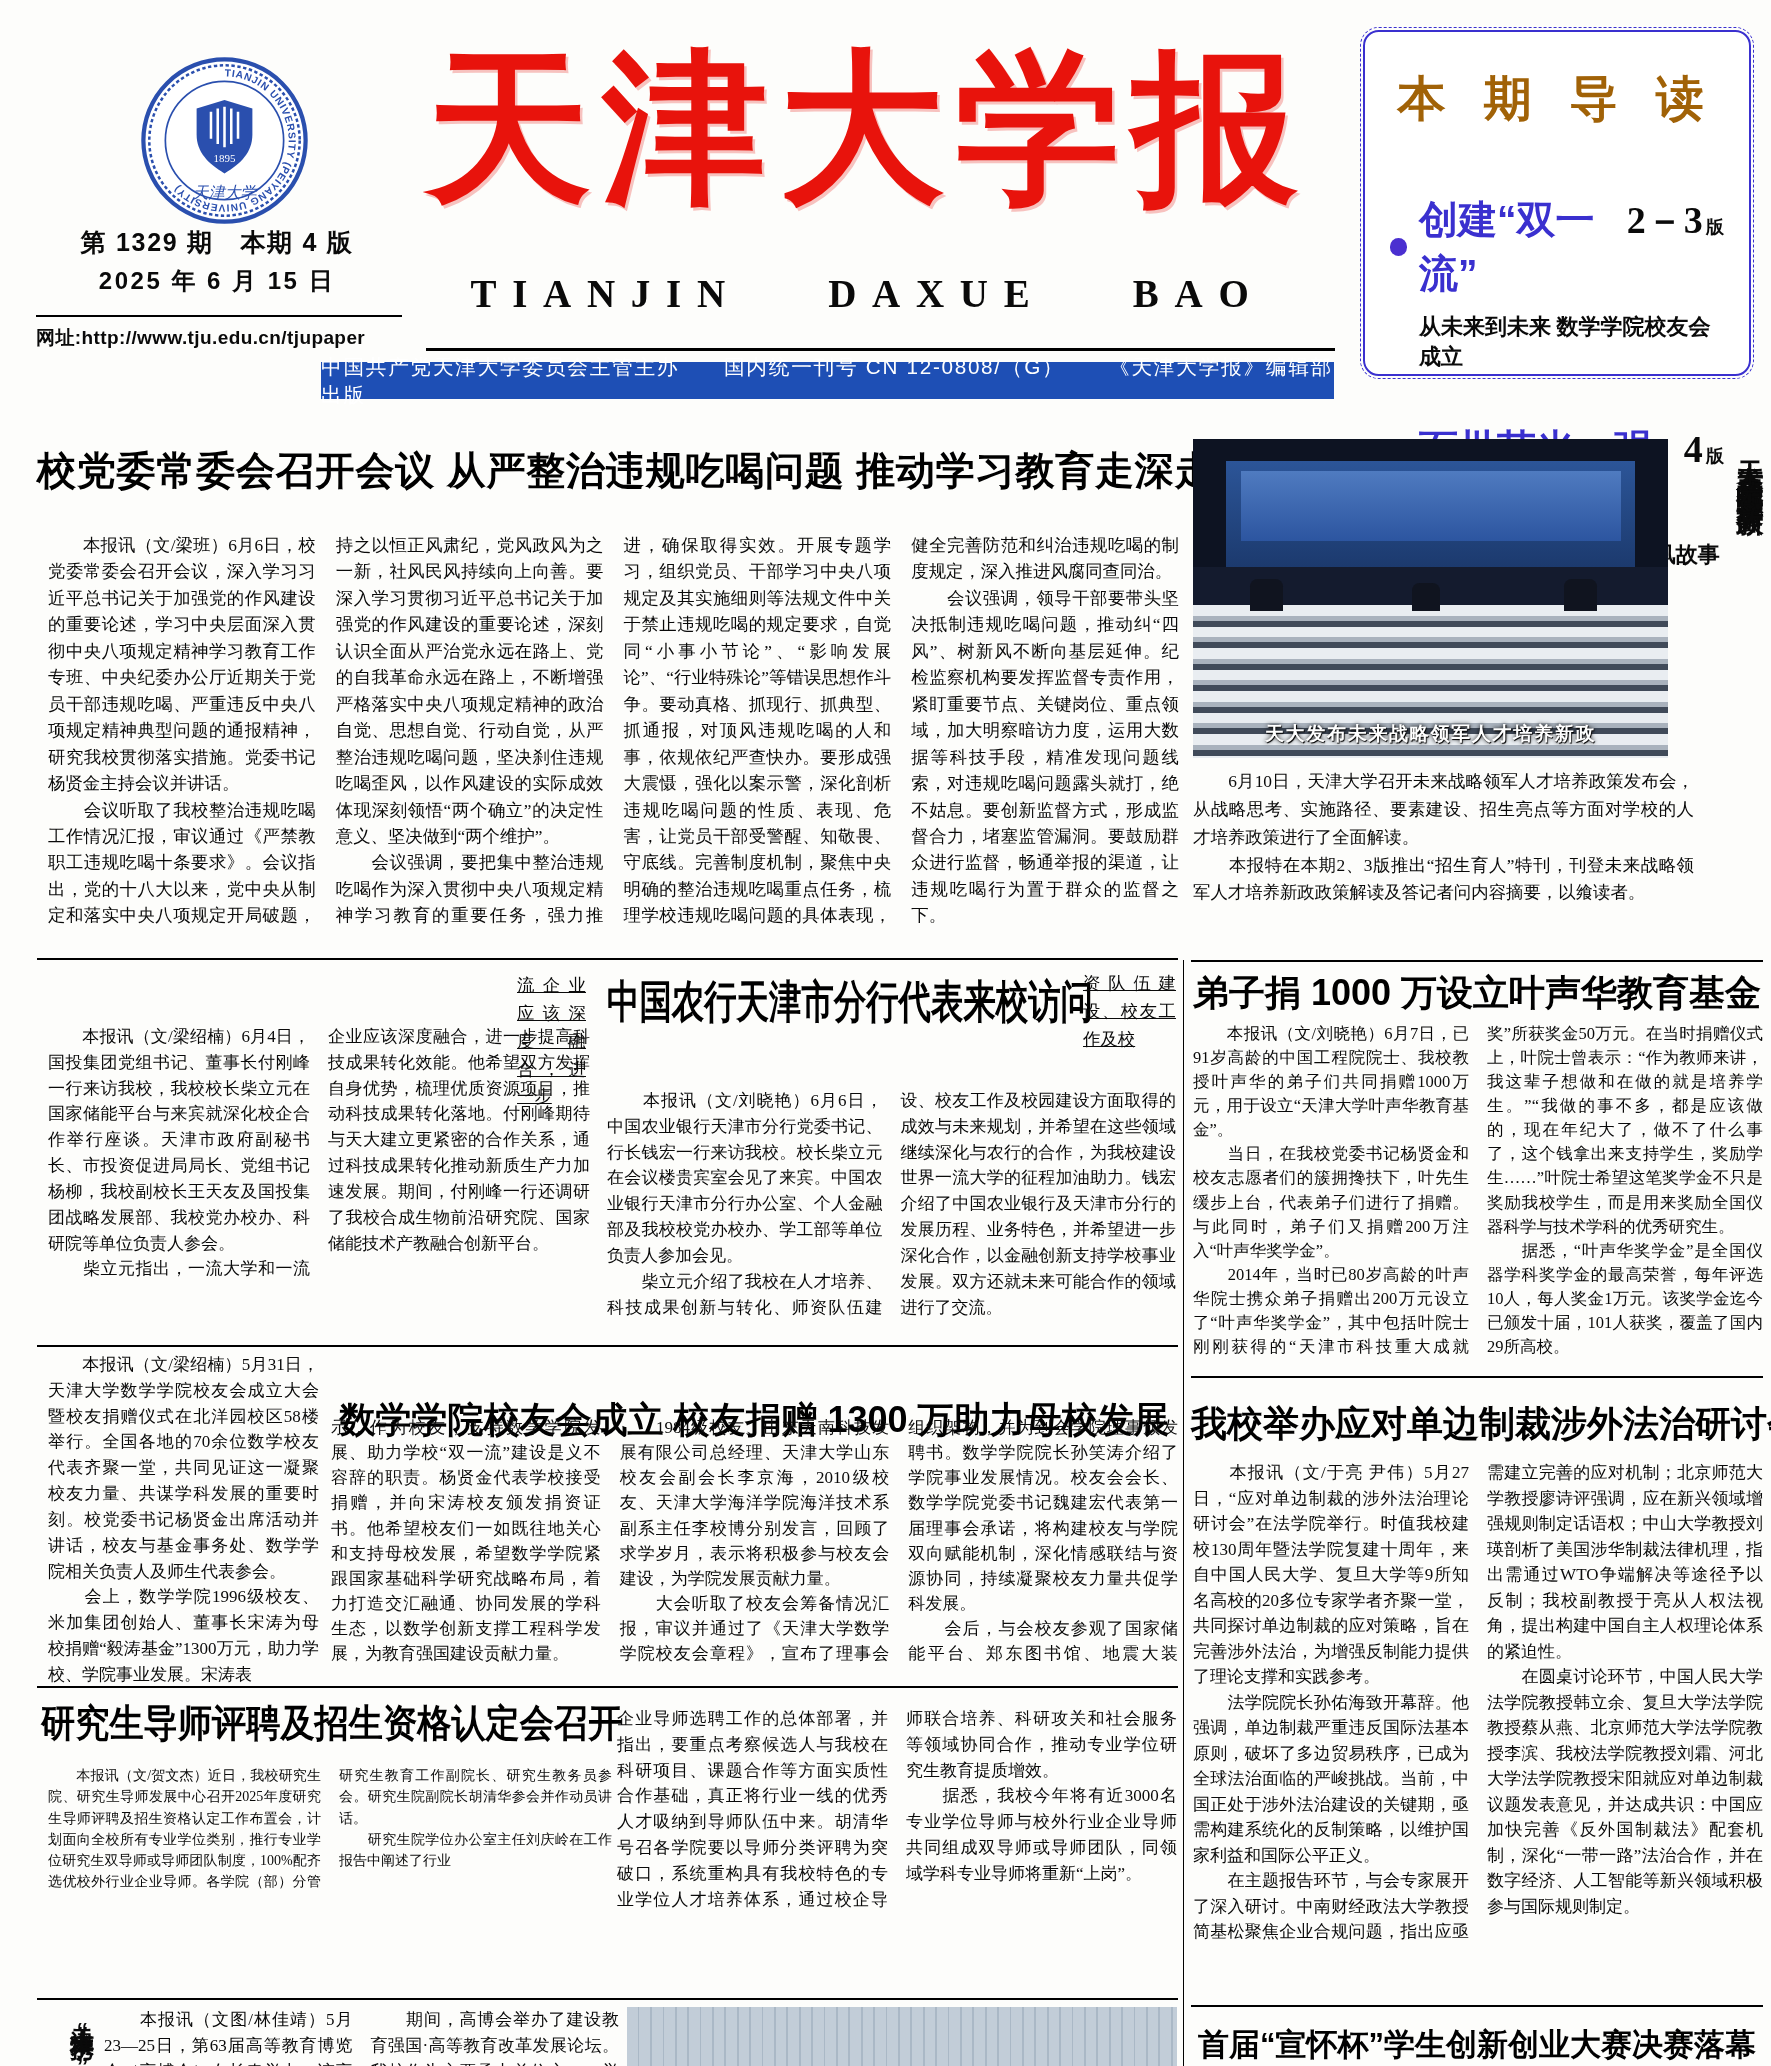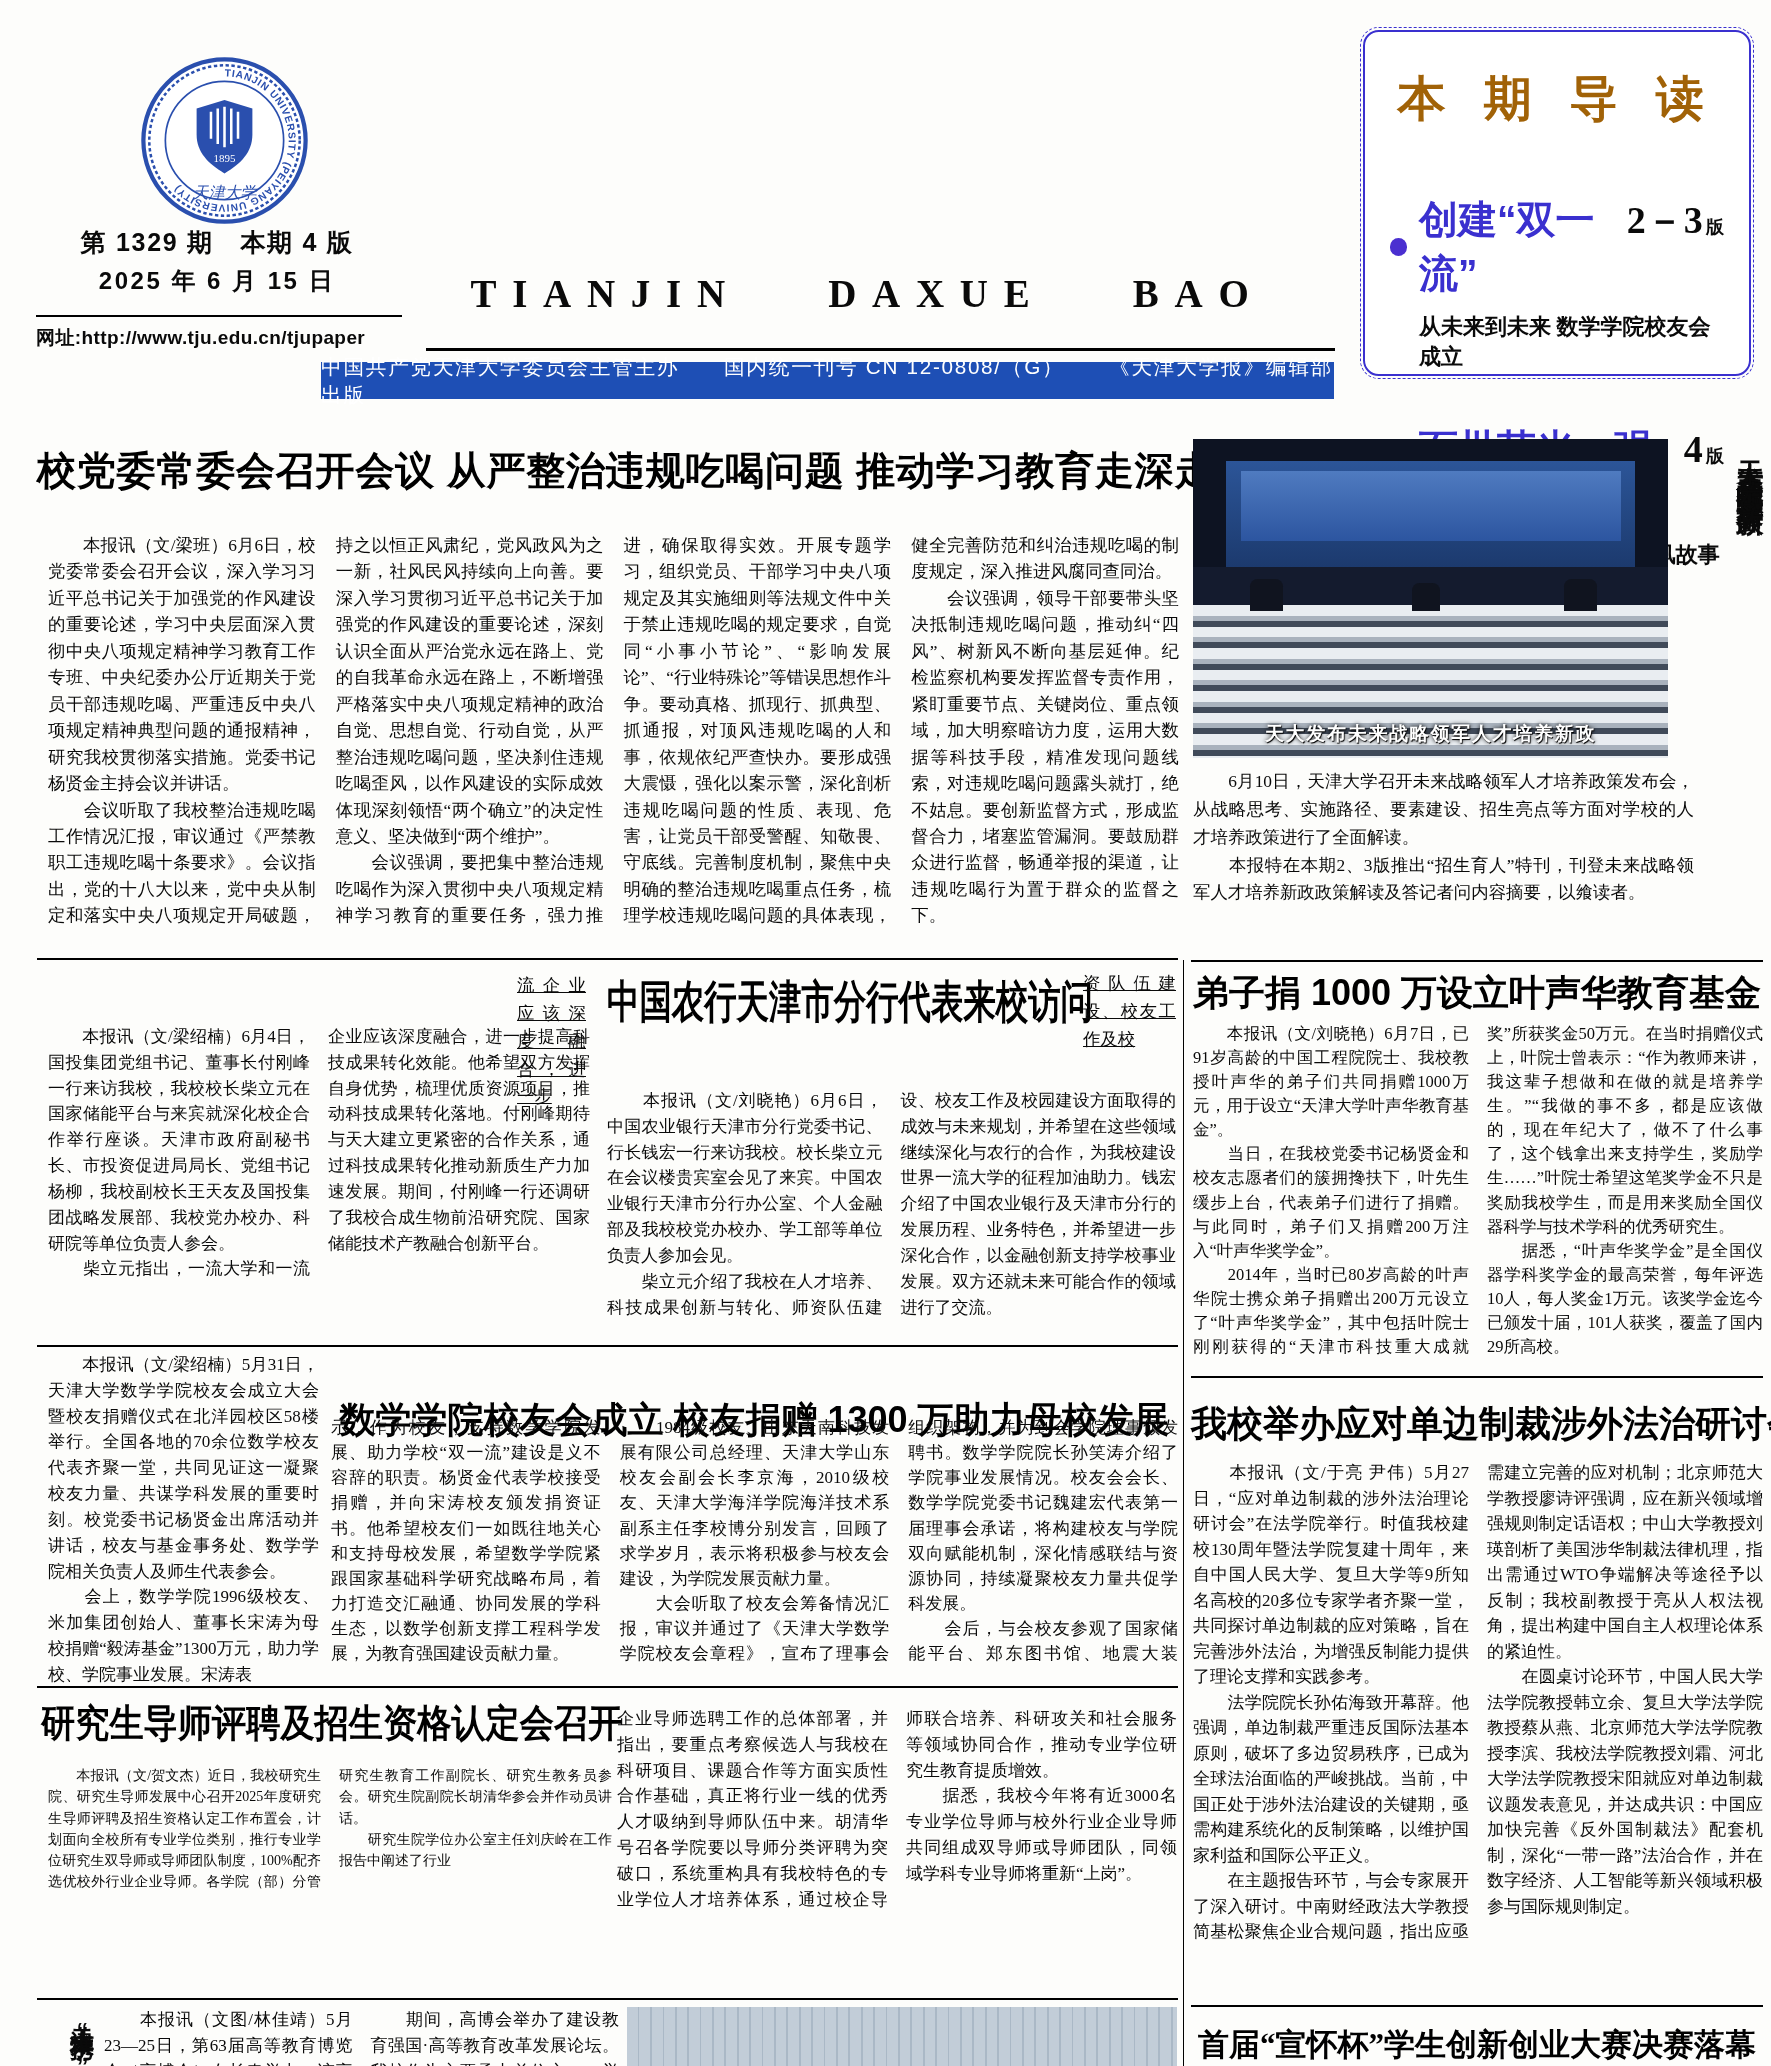"天津大学报" div { html: none -> <div>天津大学报</div> }
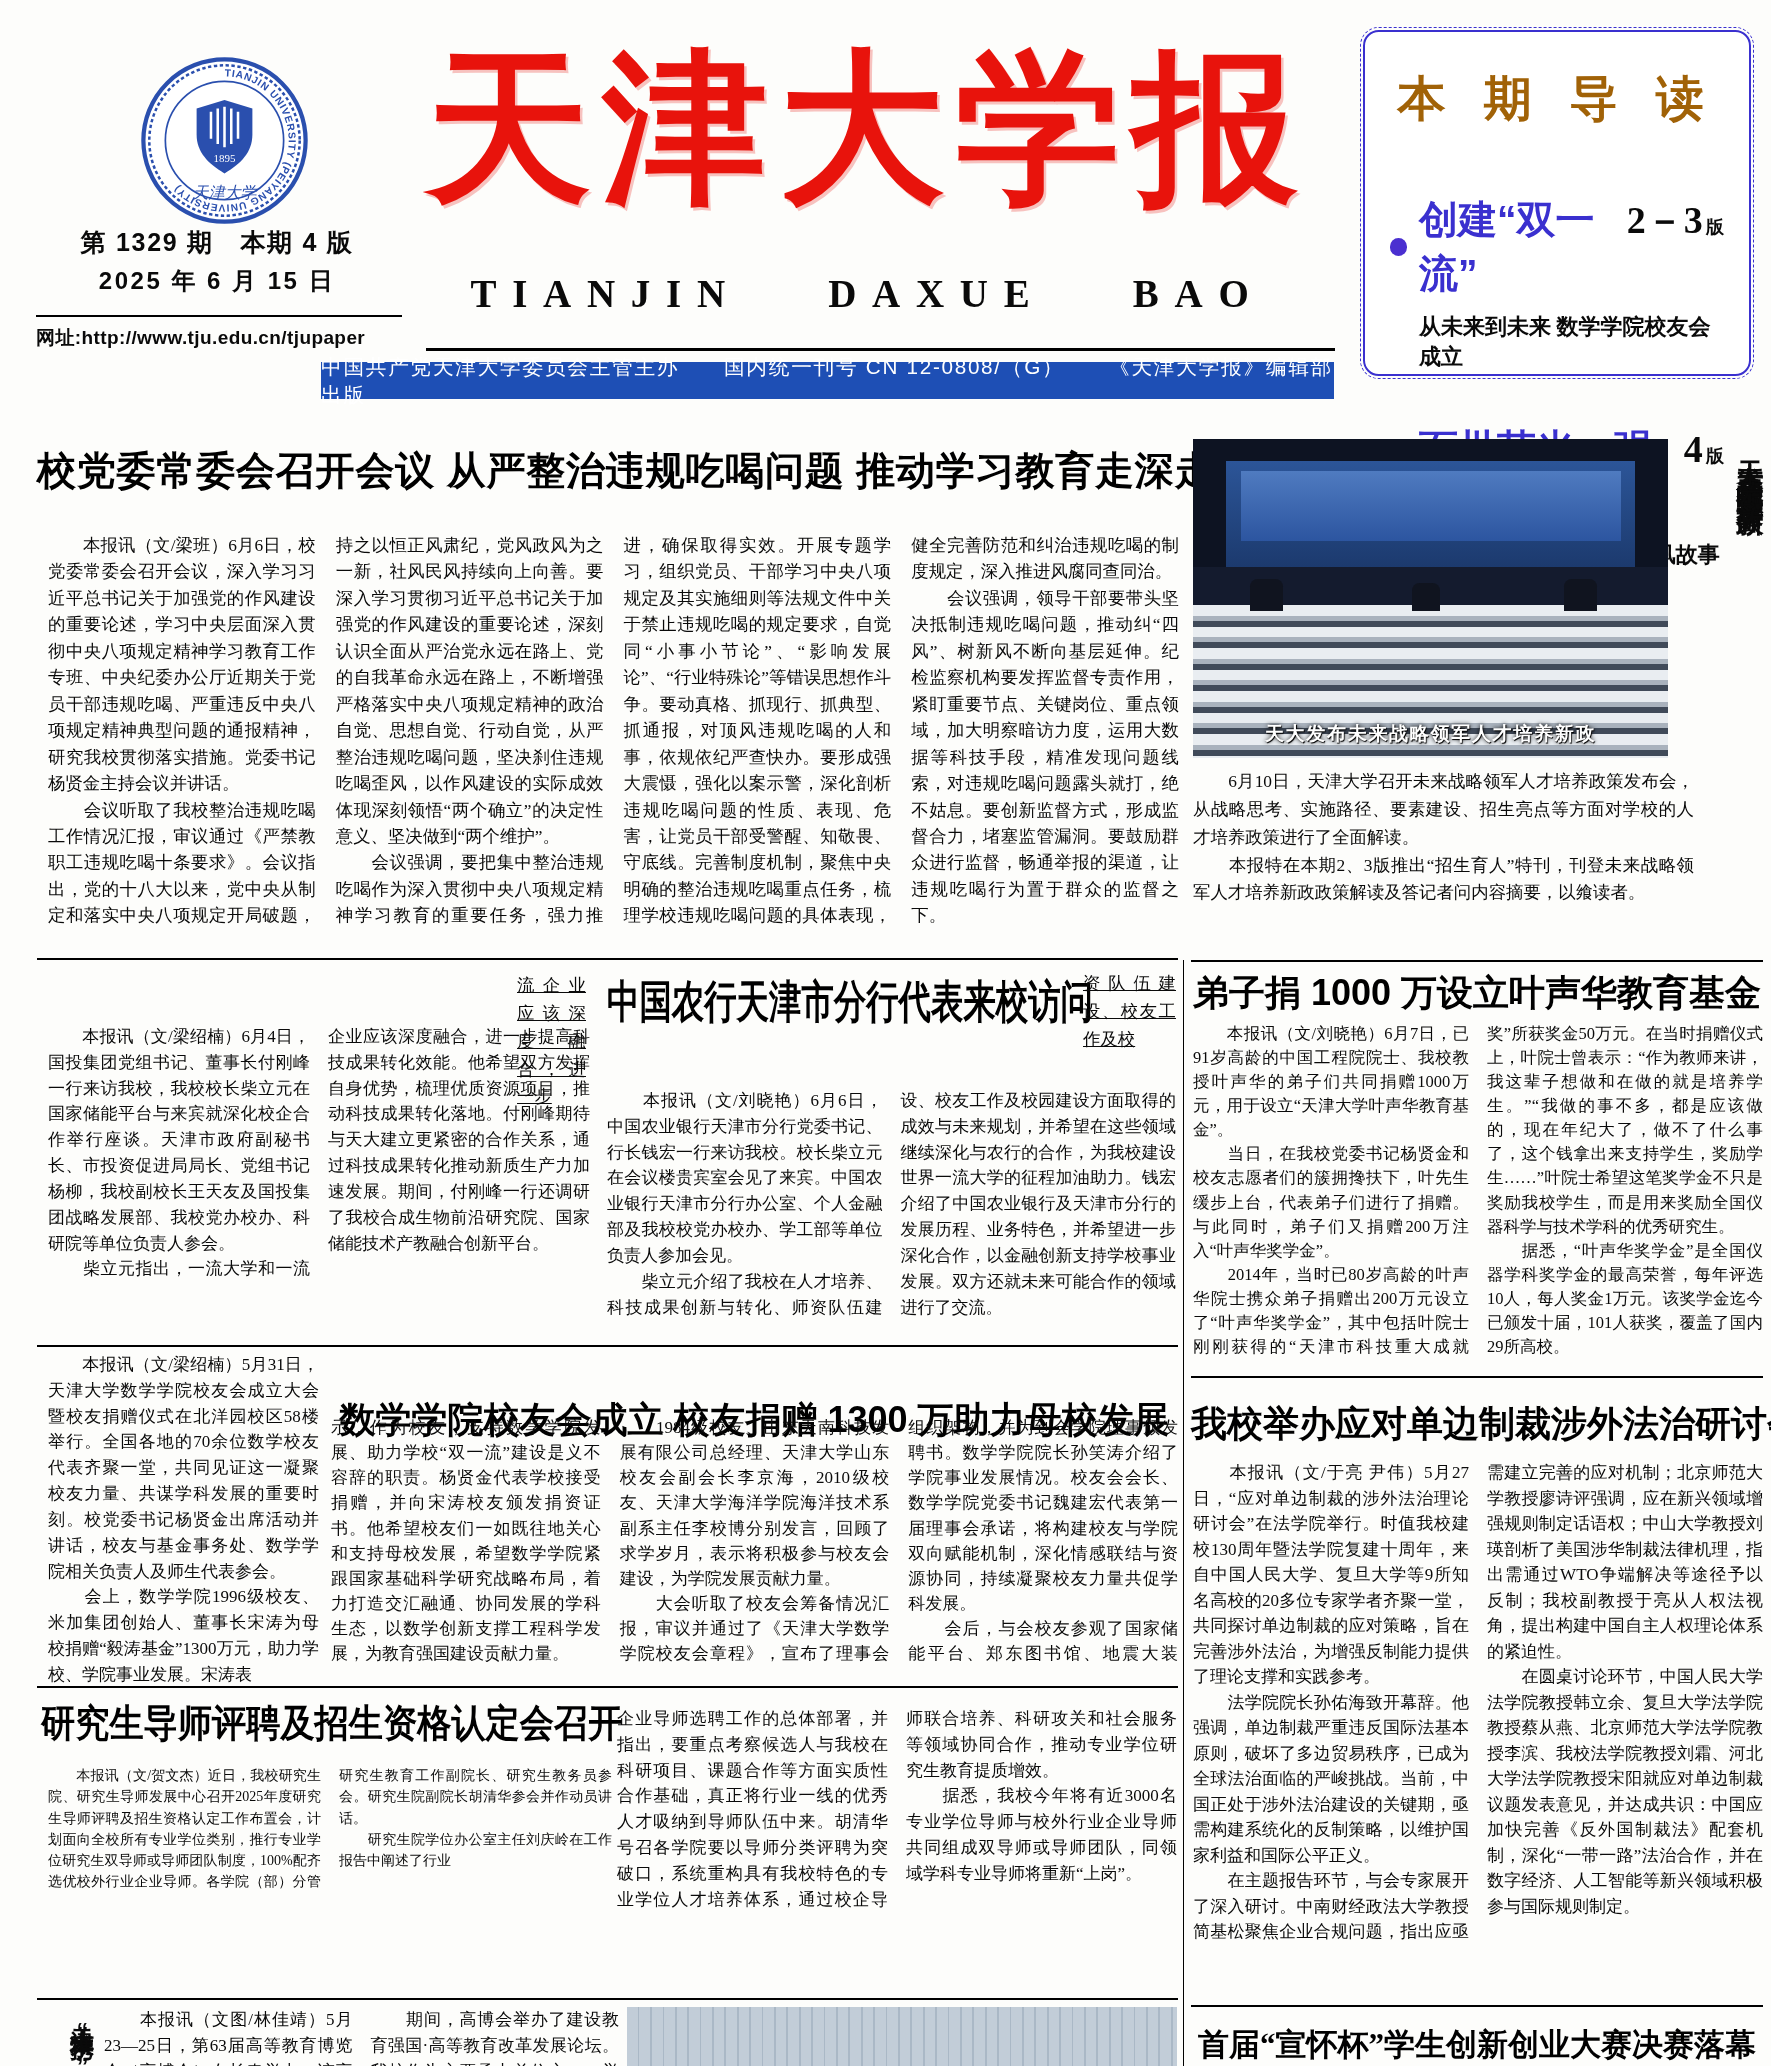"首届“宣怀杯”学生创新创业大赛决赛落幕" #xh-headline { font-family: Liberation Serif, serif -> none }
